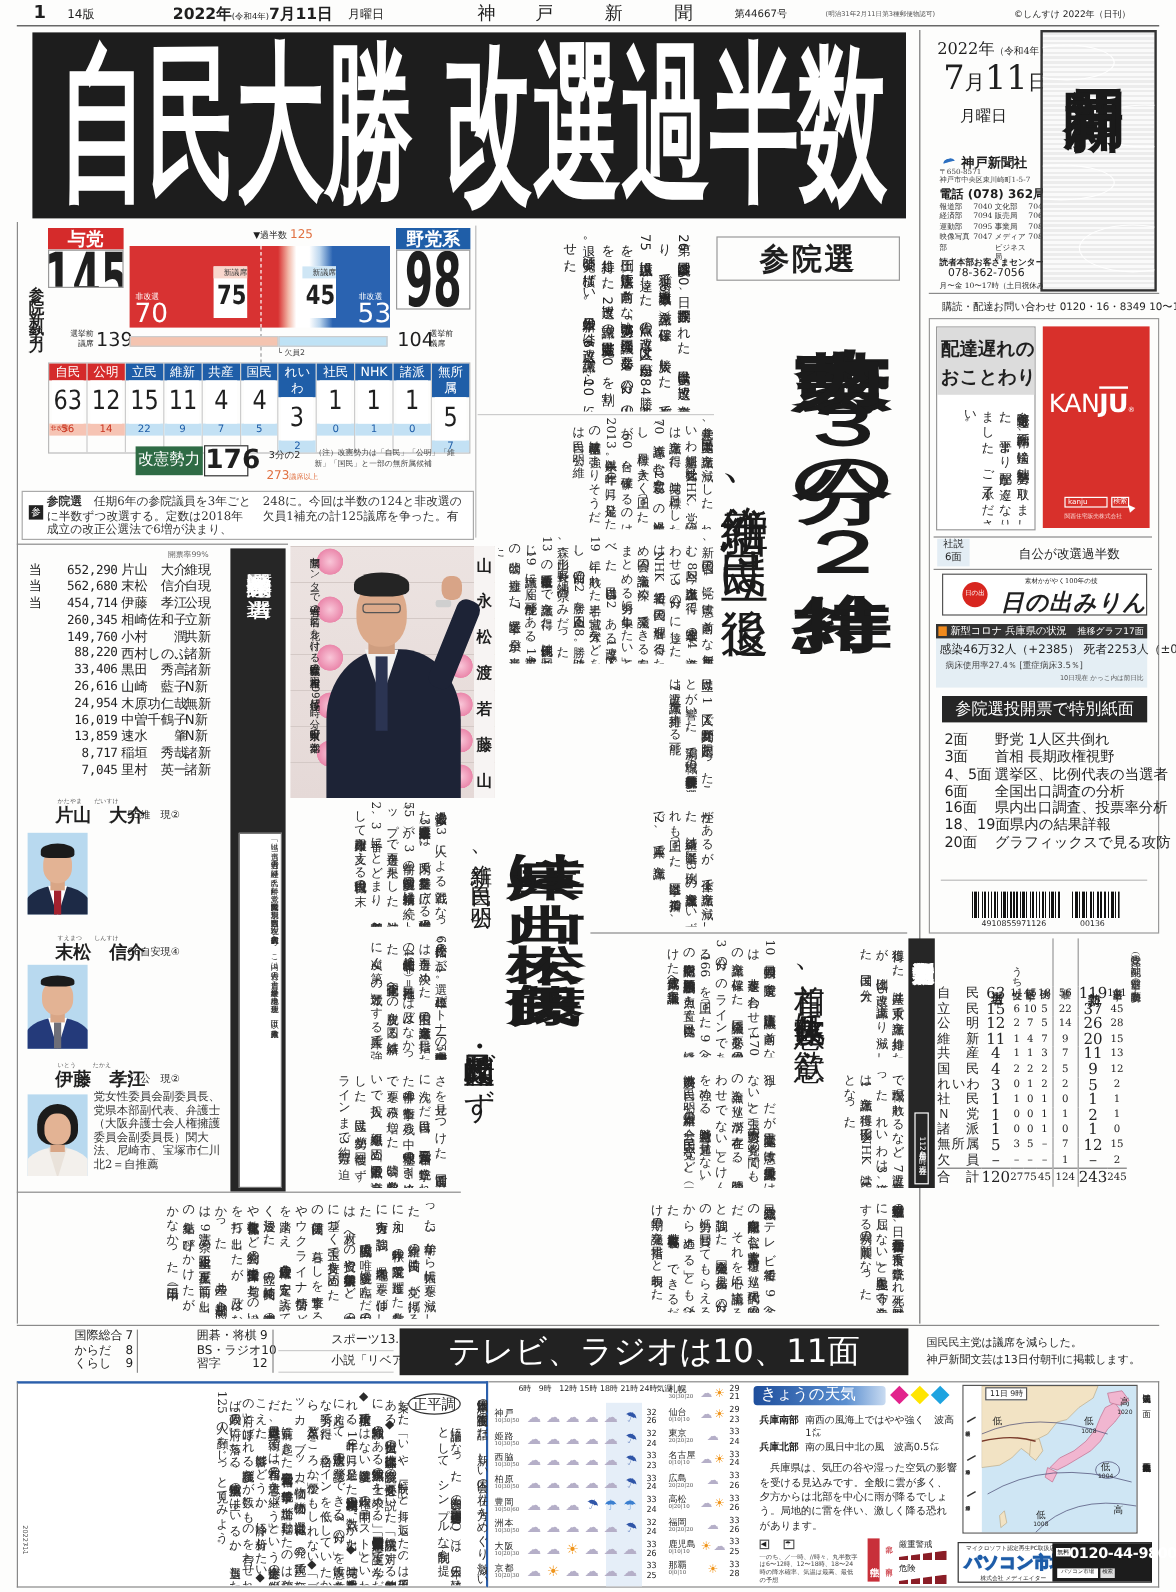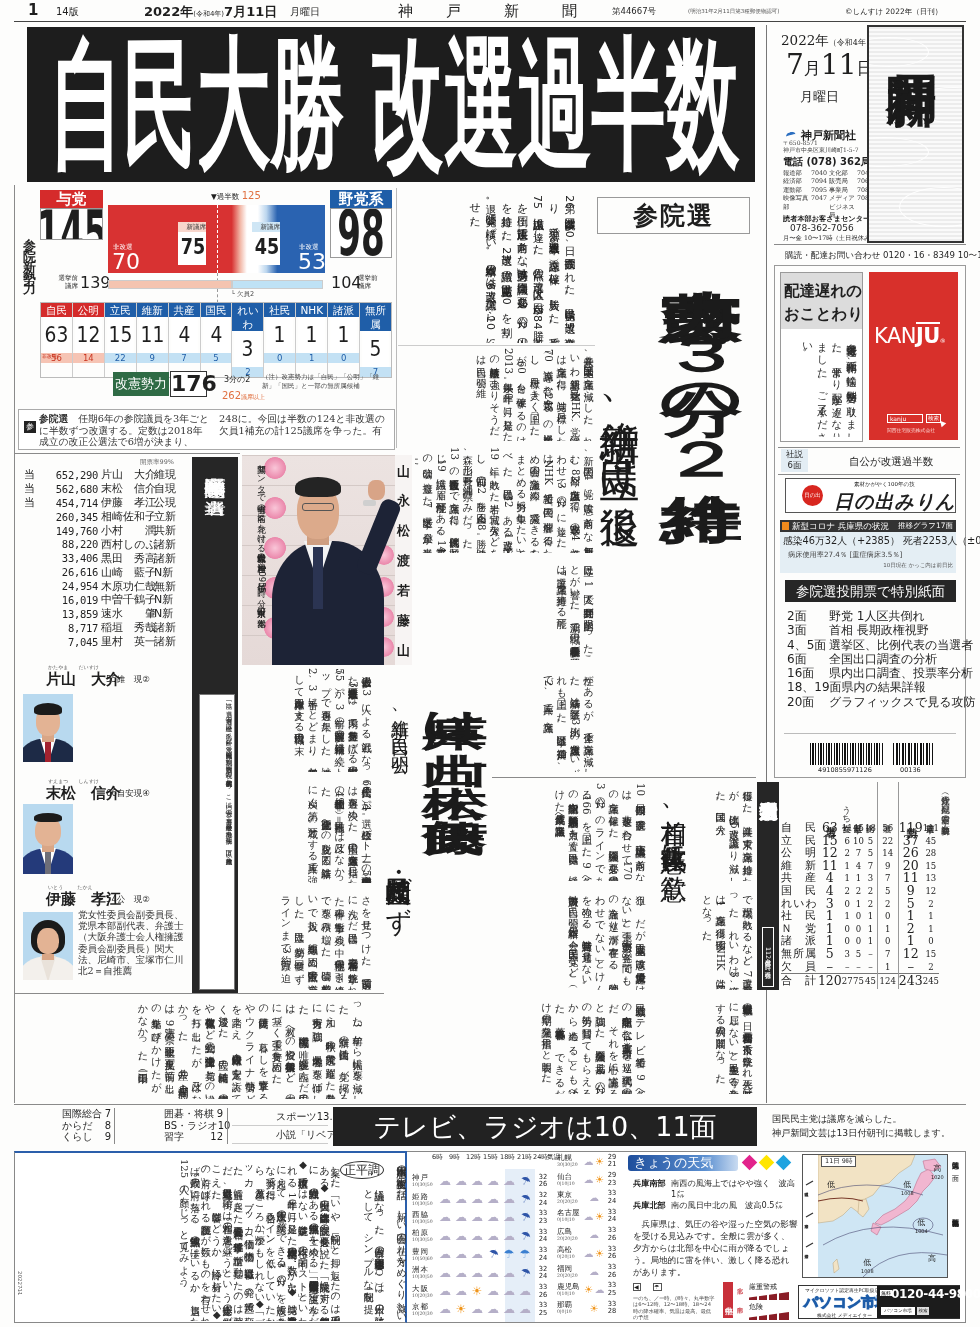"262" span { text: 262 -> 273 }
